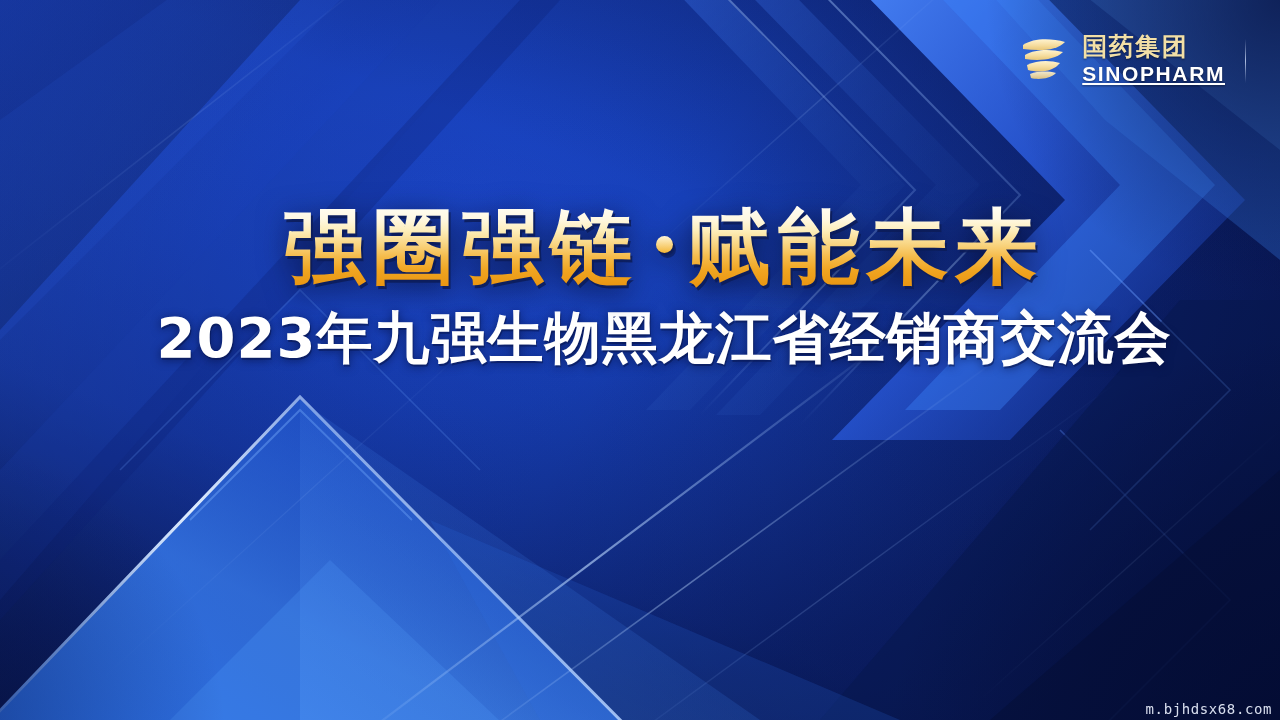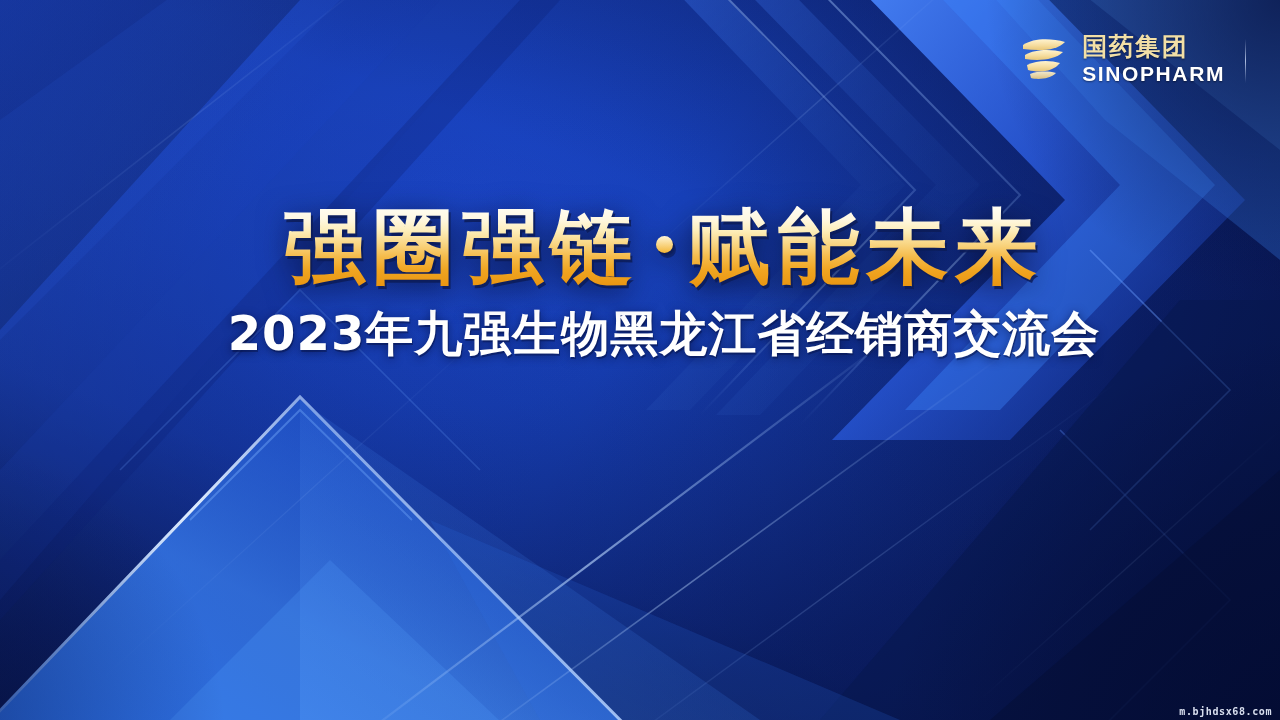"SINOPHARM" .logo-en { text-decoration: none -> underline }
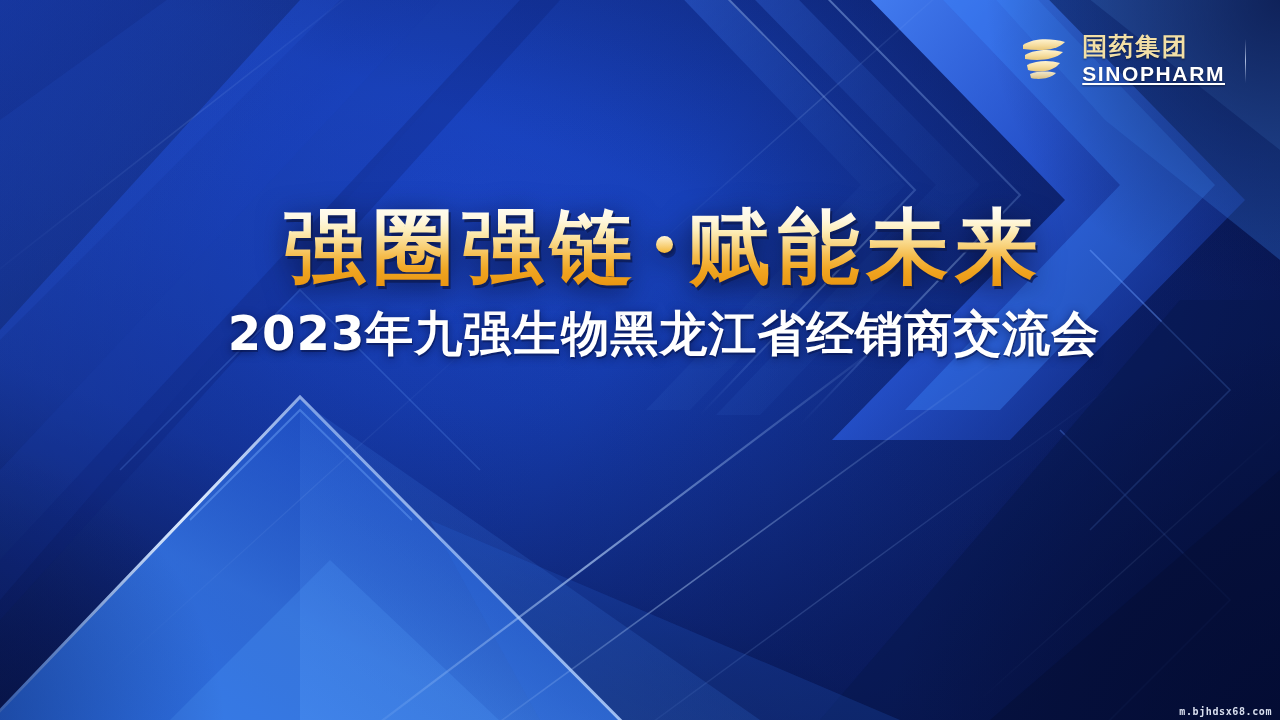"2023年九强生物黑龙江省经销商交流会" #subtitle { font-size: 48px -> 56px }
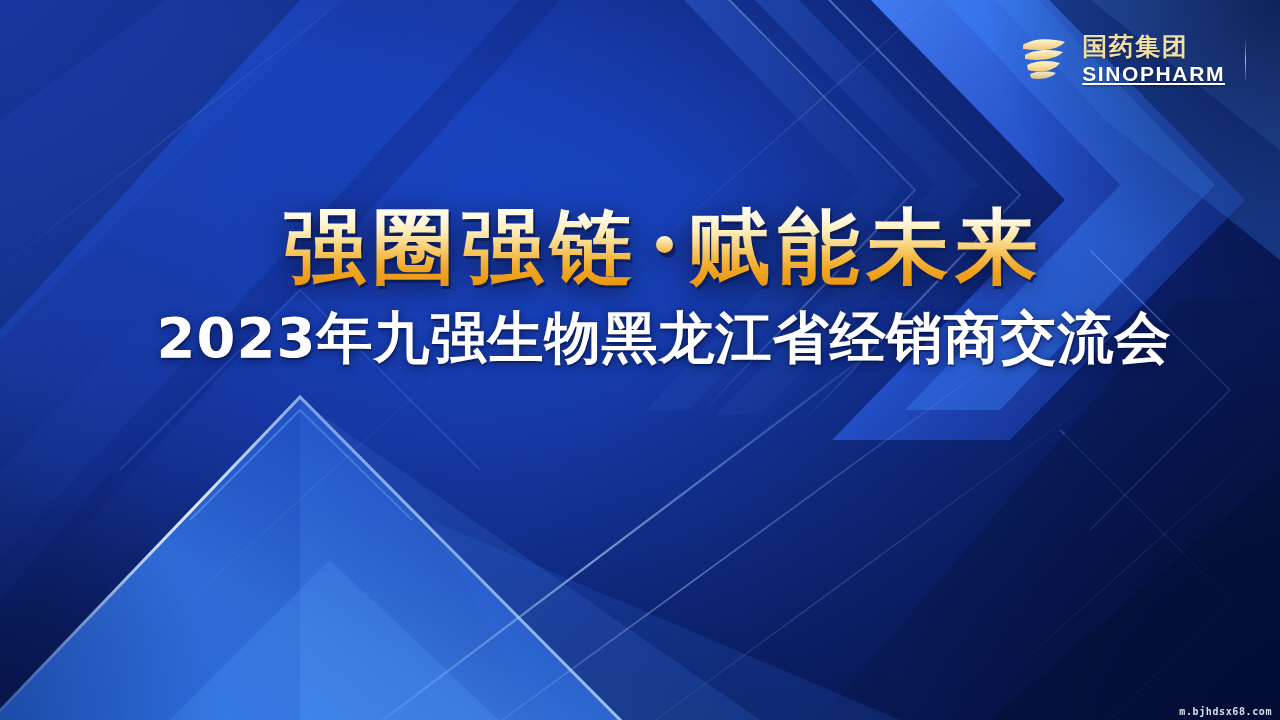"m.bjhdsx68.com" #watermark { font-size: 10px -> 14px; font-weight: bold -> none }
